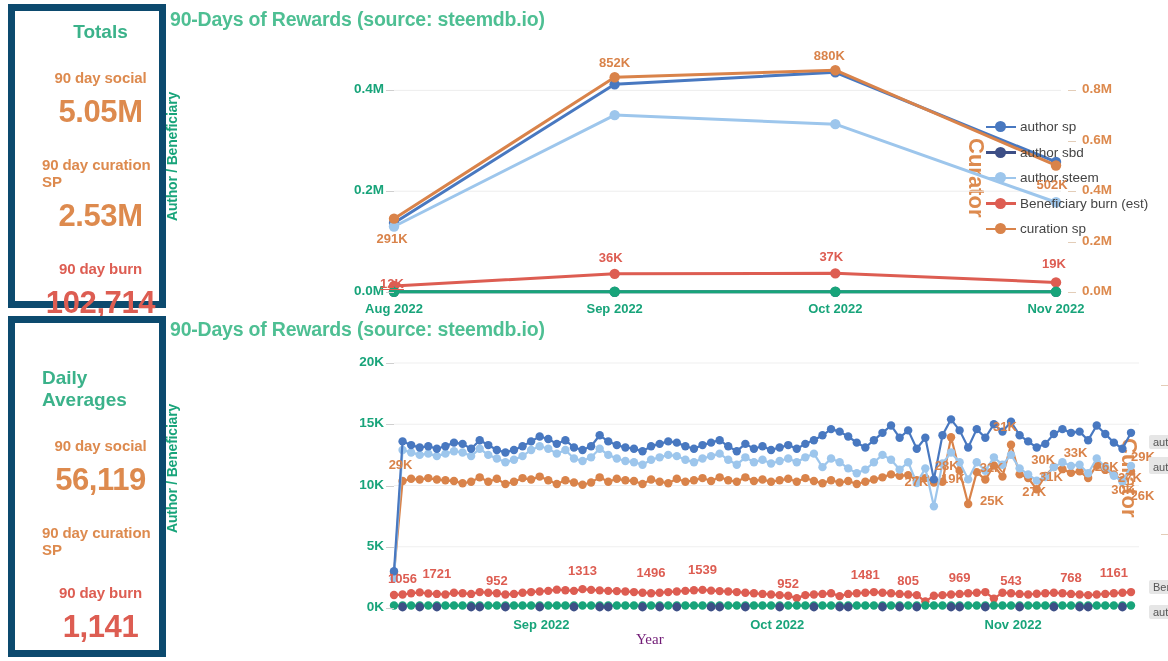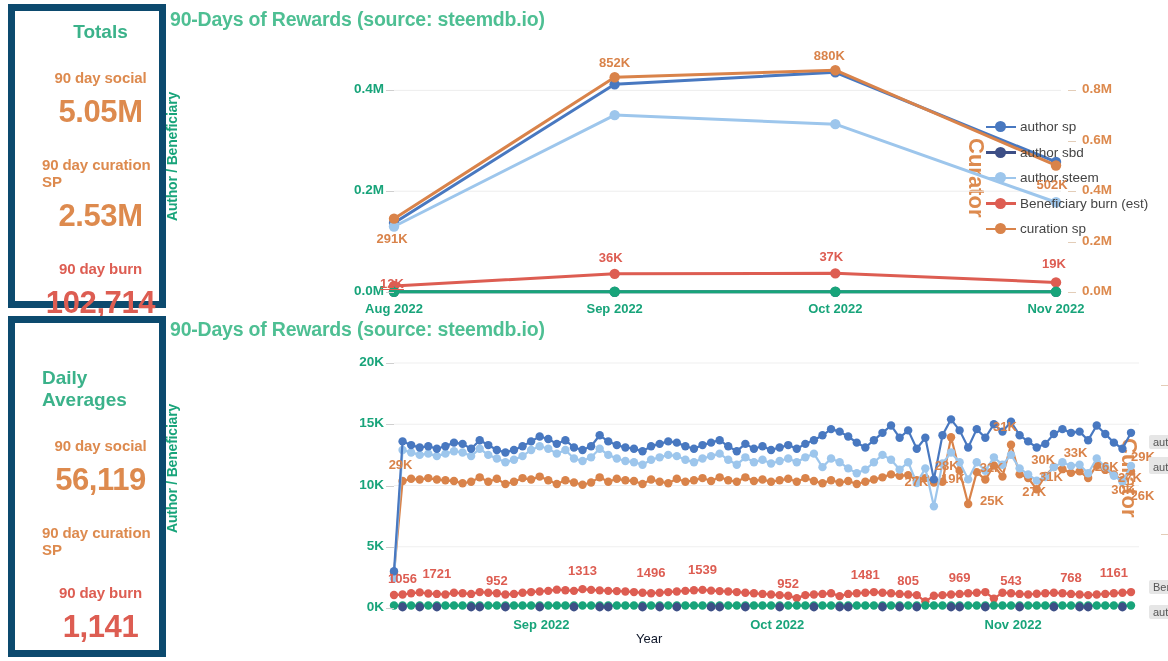"Year" .ax-x-title { color: #0f172a -> #701a75; font-family: none -> Liberation Serif, serif; font-size: 13px -> 15px }
